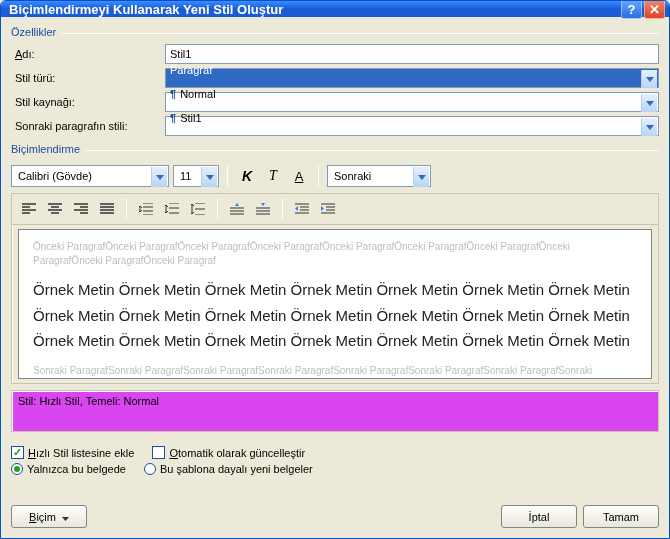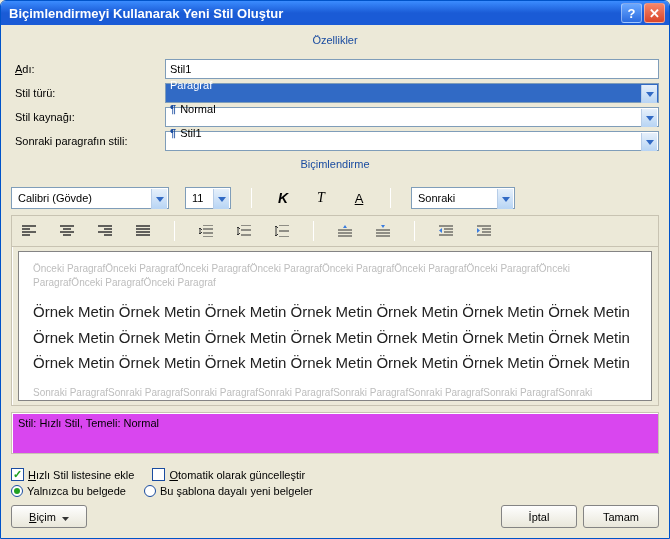"Biçimlendirmeyi Kullanarak Yeni Stil" .titlebar { height: 24px -> 16px }
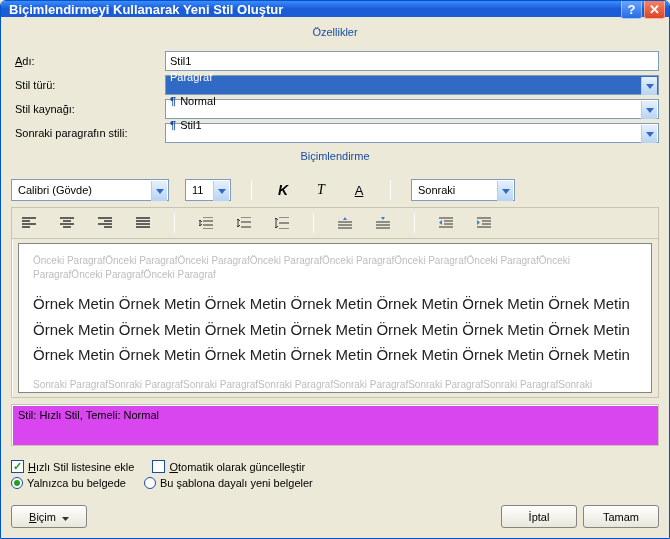"Özellikler" .grp-rule { flex-direction: column -> none }
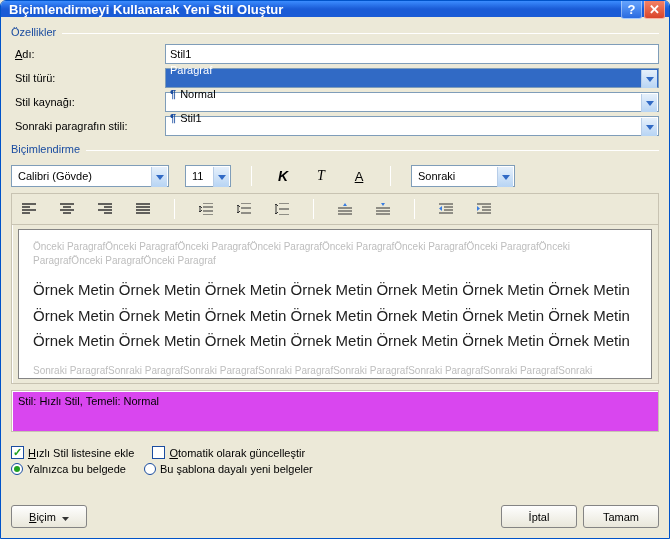"Calibri (Gövde)" .toolbar { gap: 16px -> 4px }
